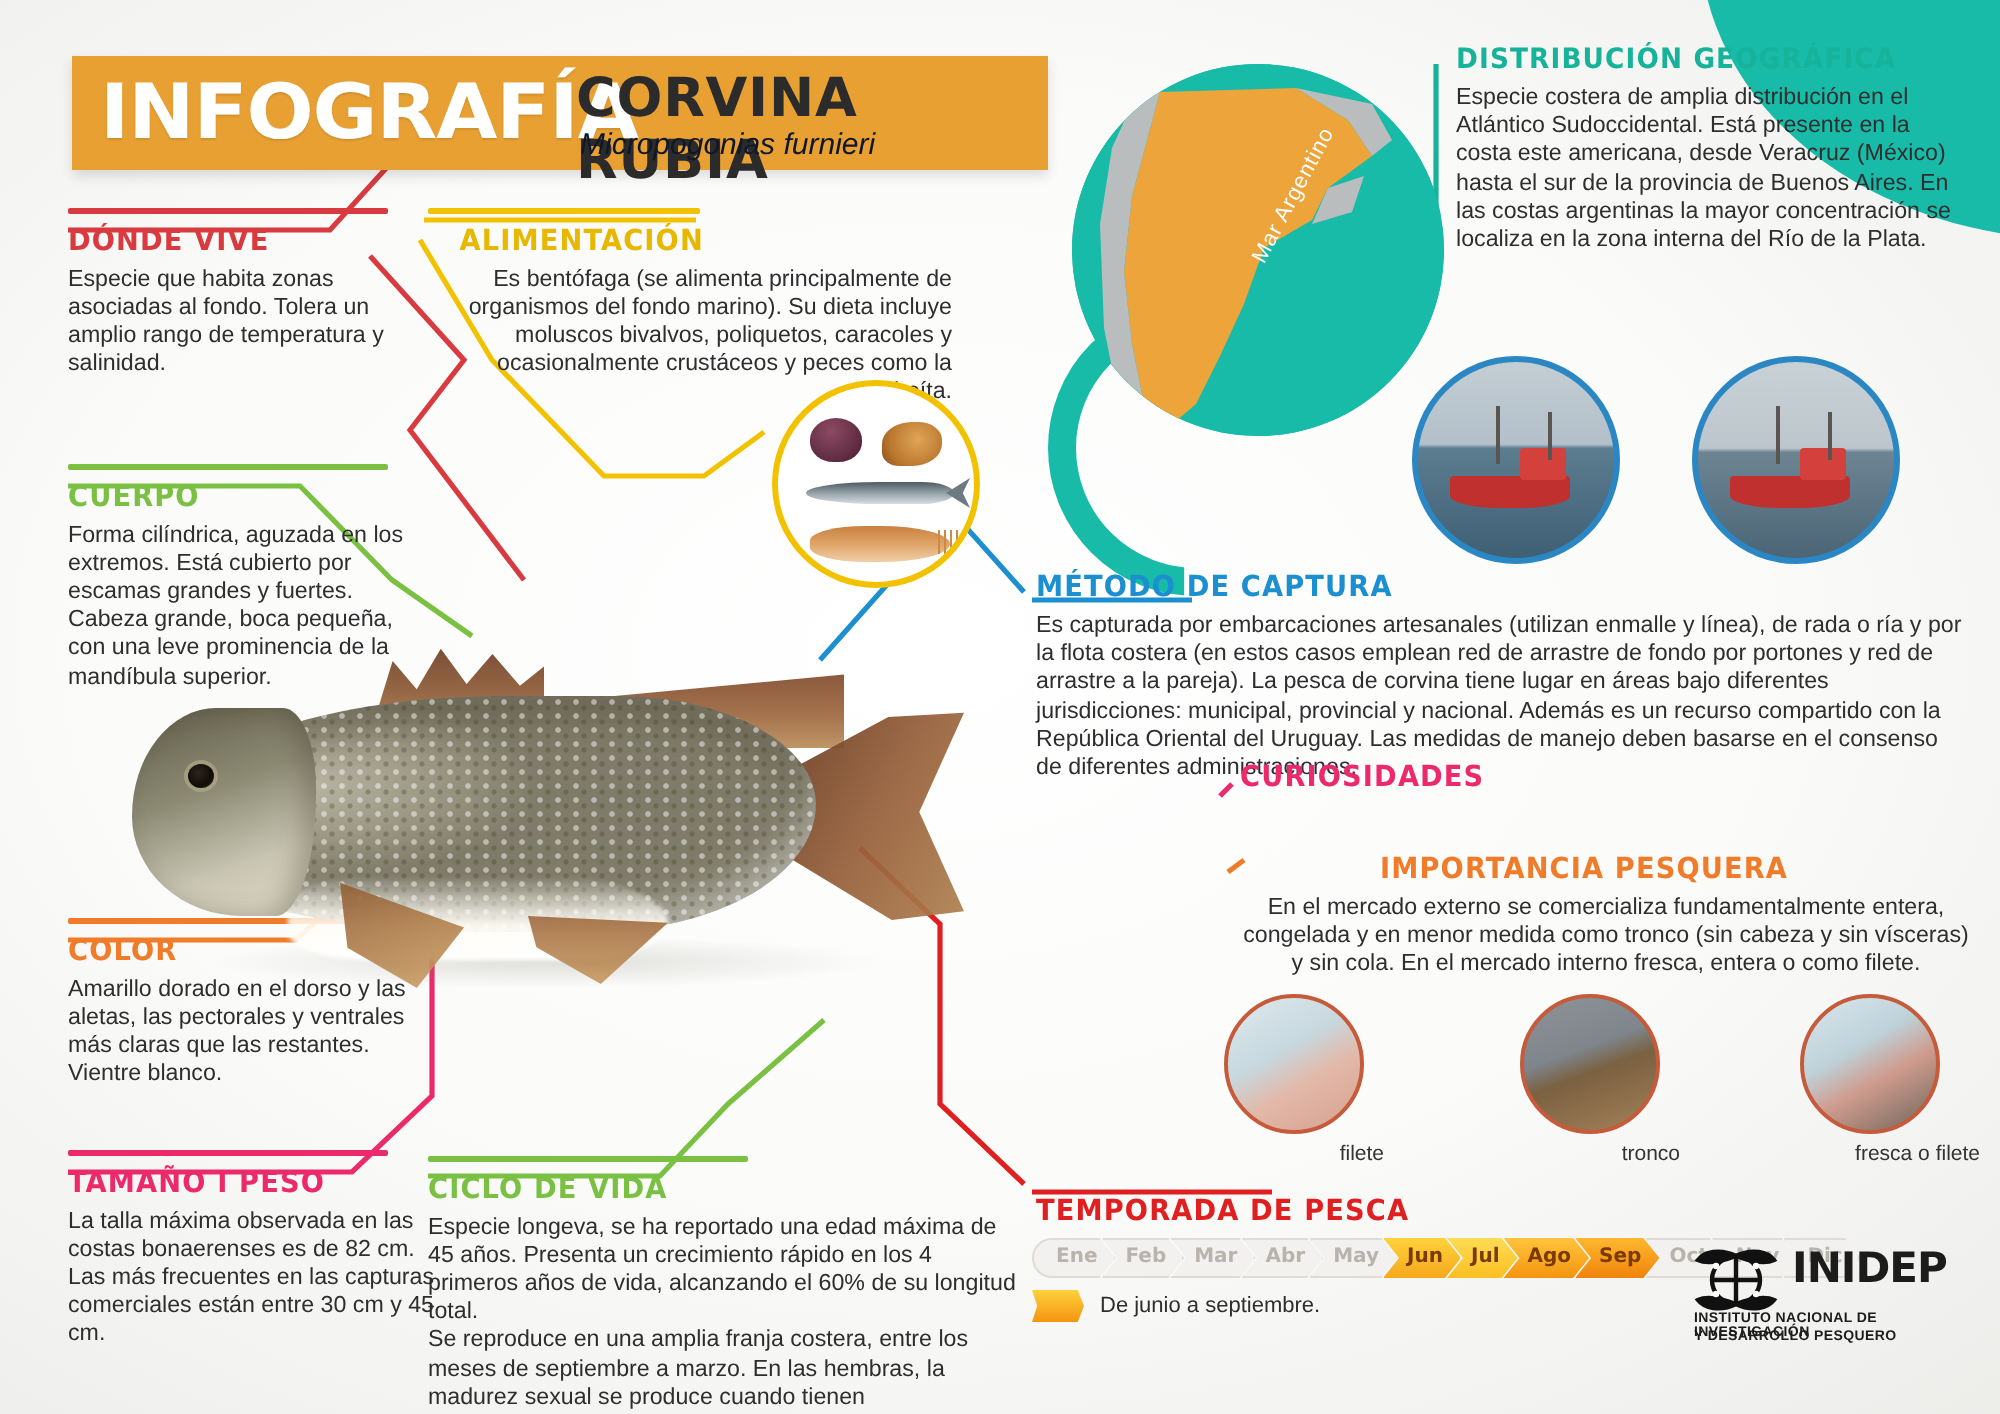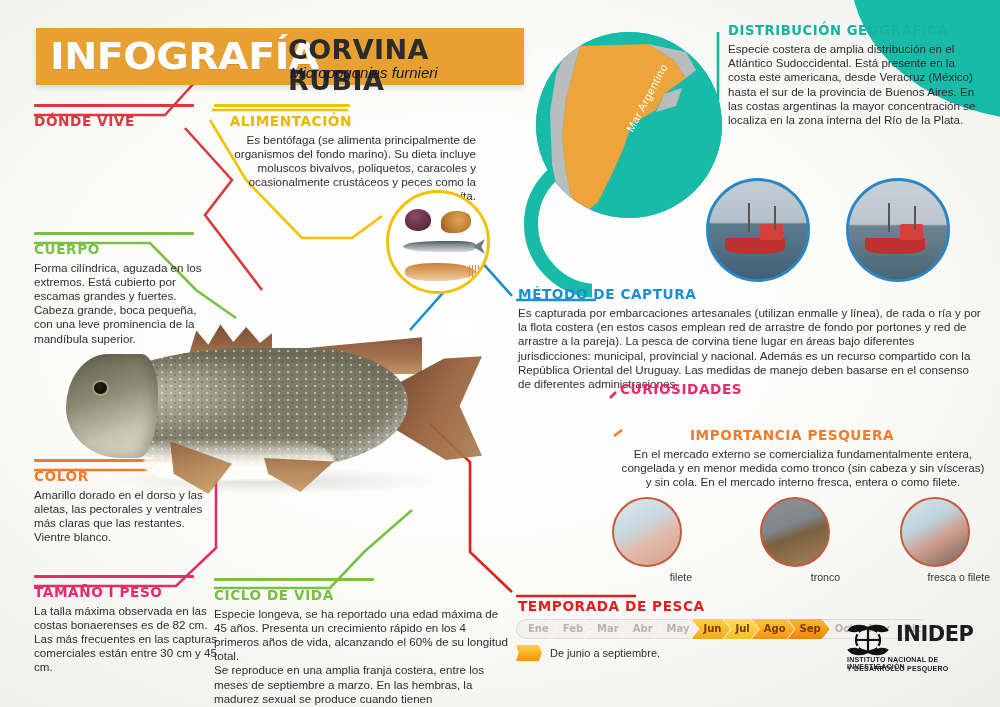"Especie que habita zonas asociadas" div.sec-b { html: none -> <div>Especie que habita zonas asociadas al fondo. Tolera un amplio rango de temperatura y salinidad.</div> }
